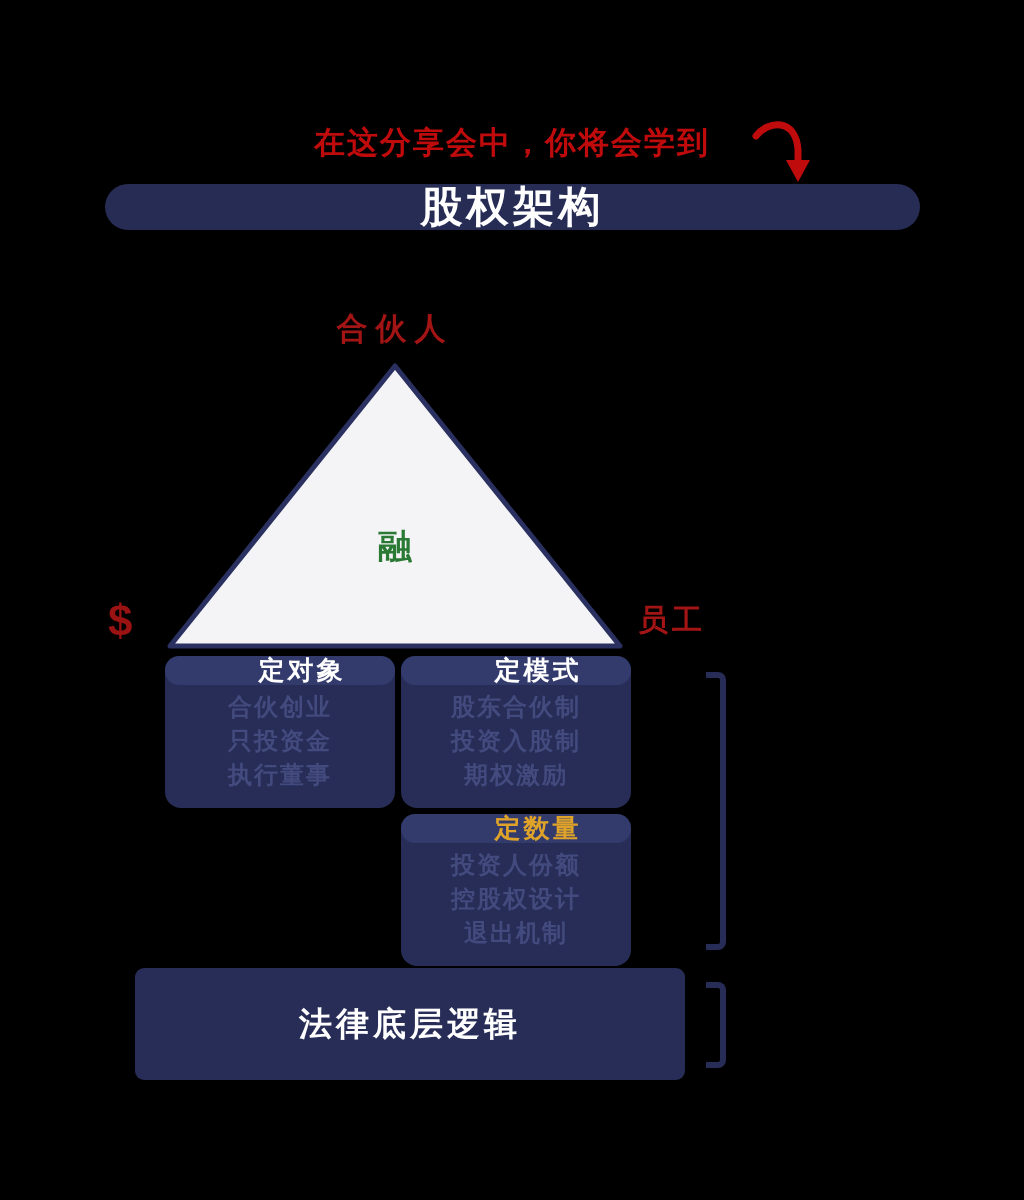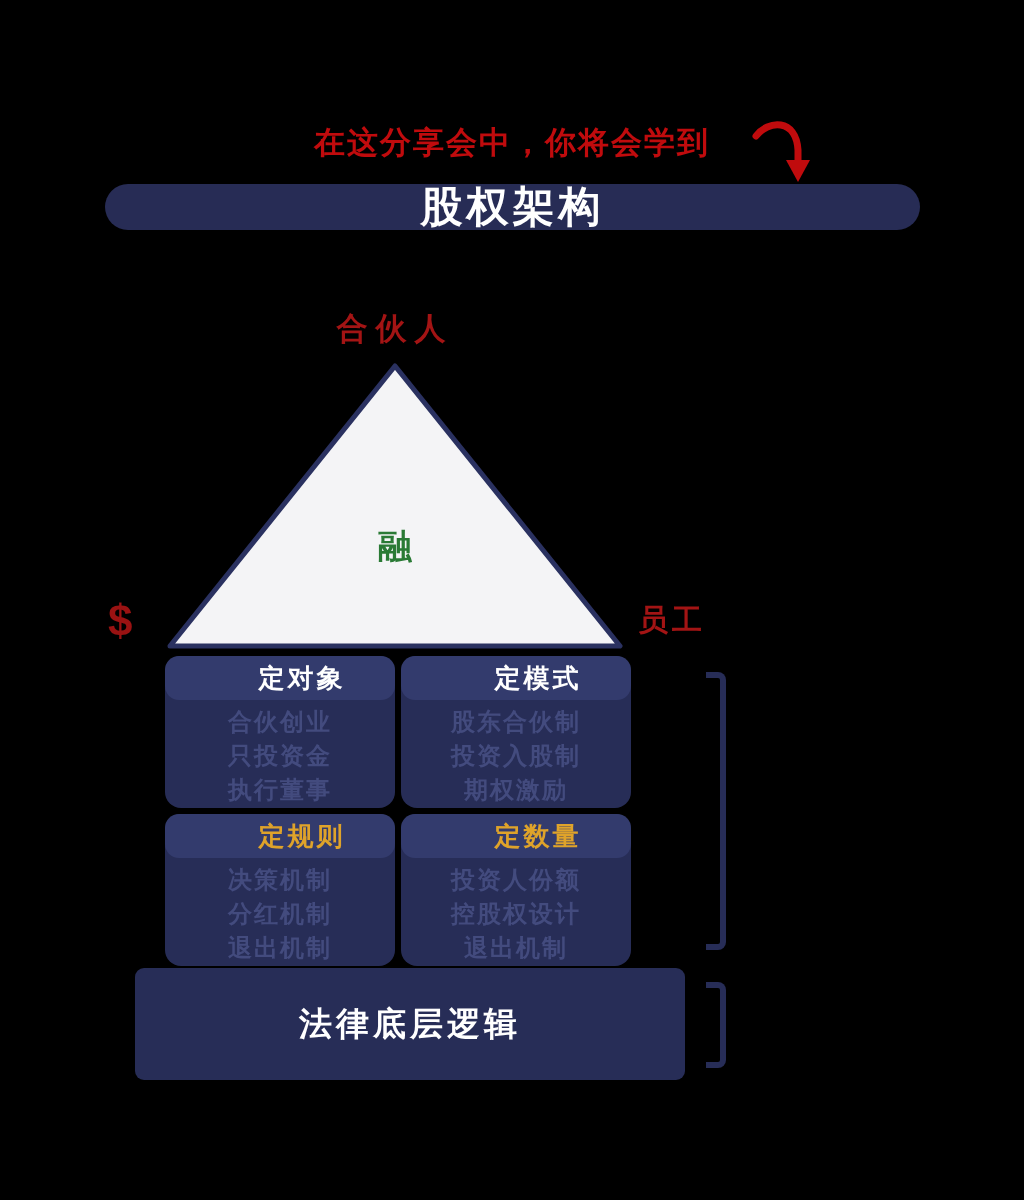"定对象" .cell-header { height: 44px -> 29px }
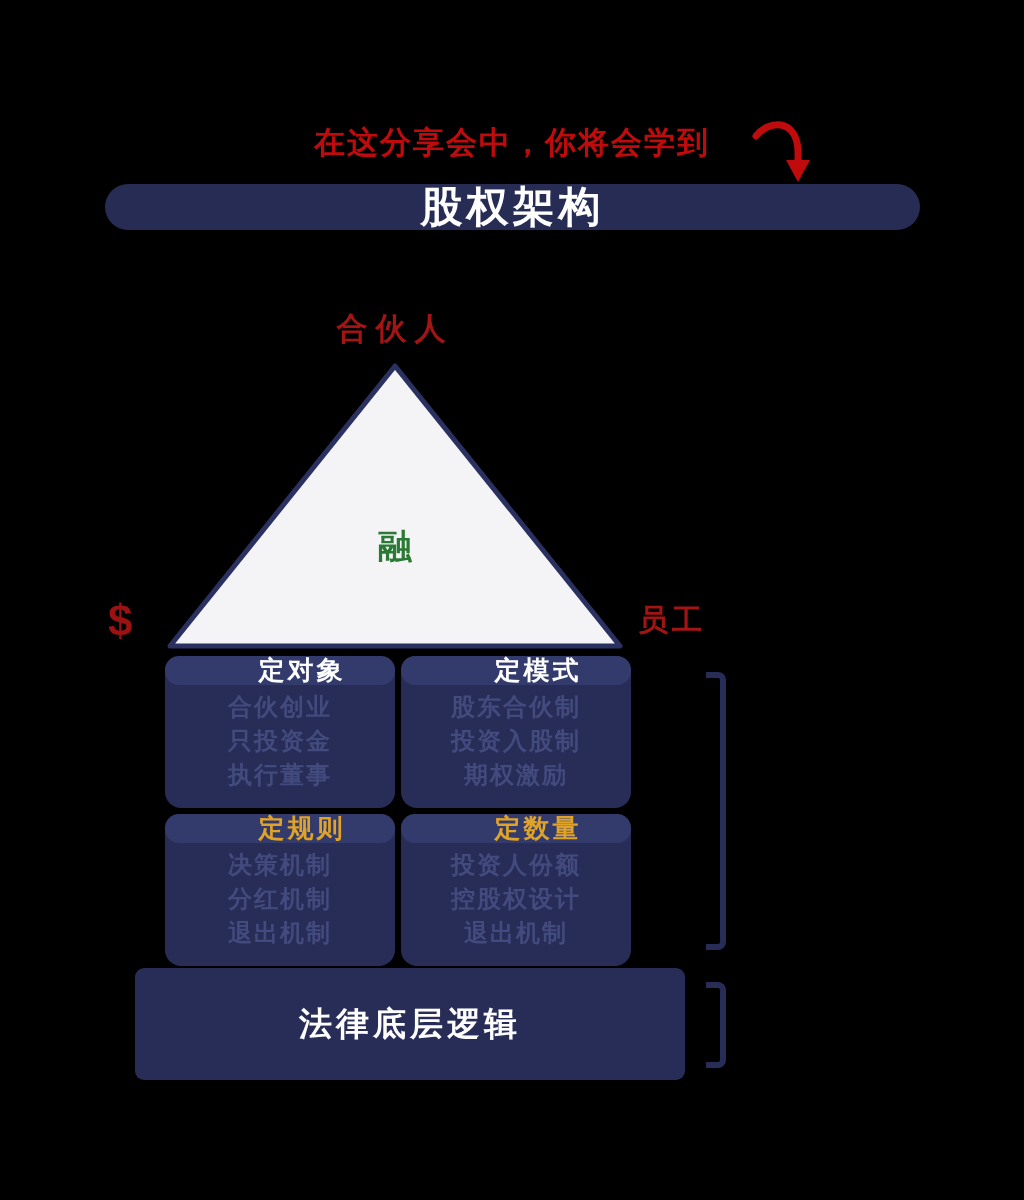"定规则" div.cell { html: <div> <div>定规则</div> <div> <div>决策机制</div> <div>分红机制</div> <div>退出机制</div> </div> </div> -> none }
